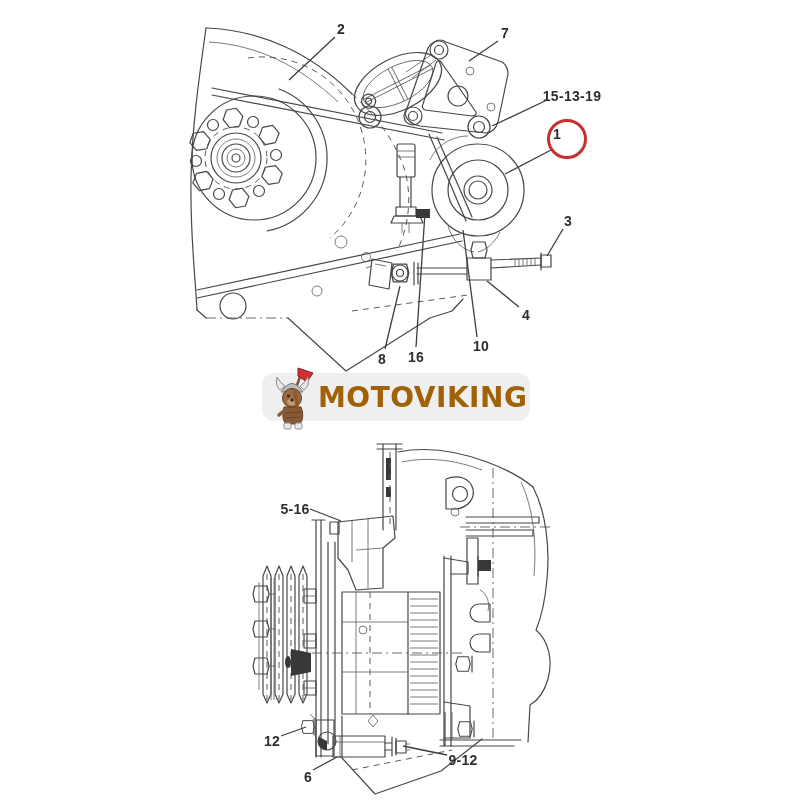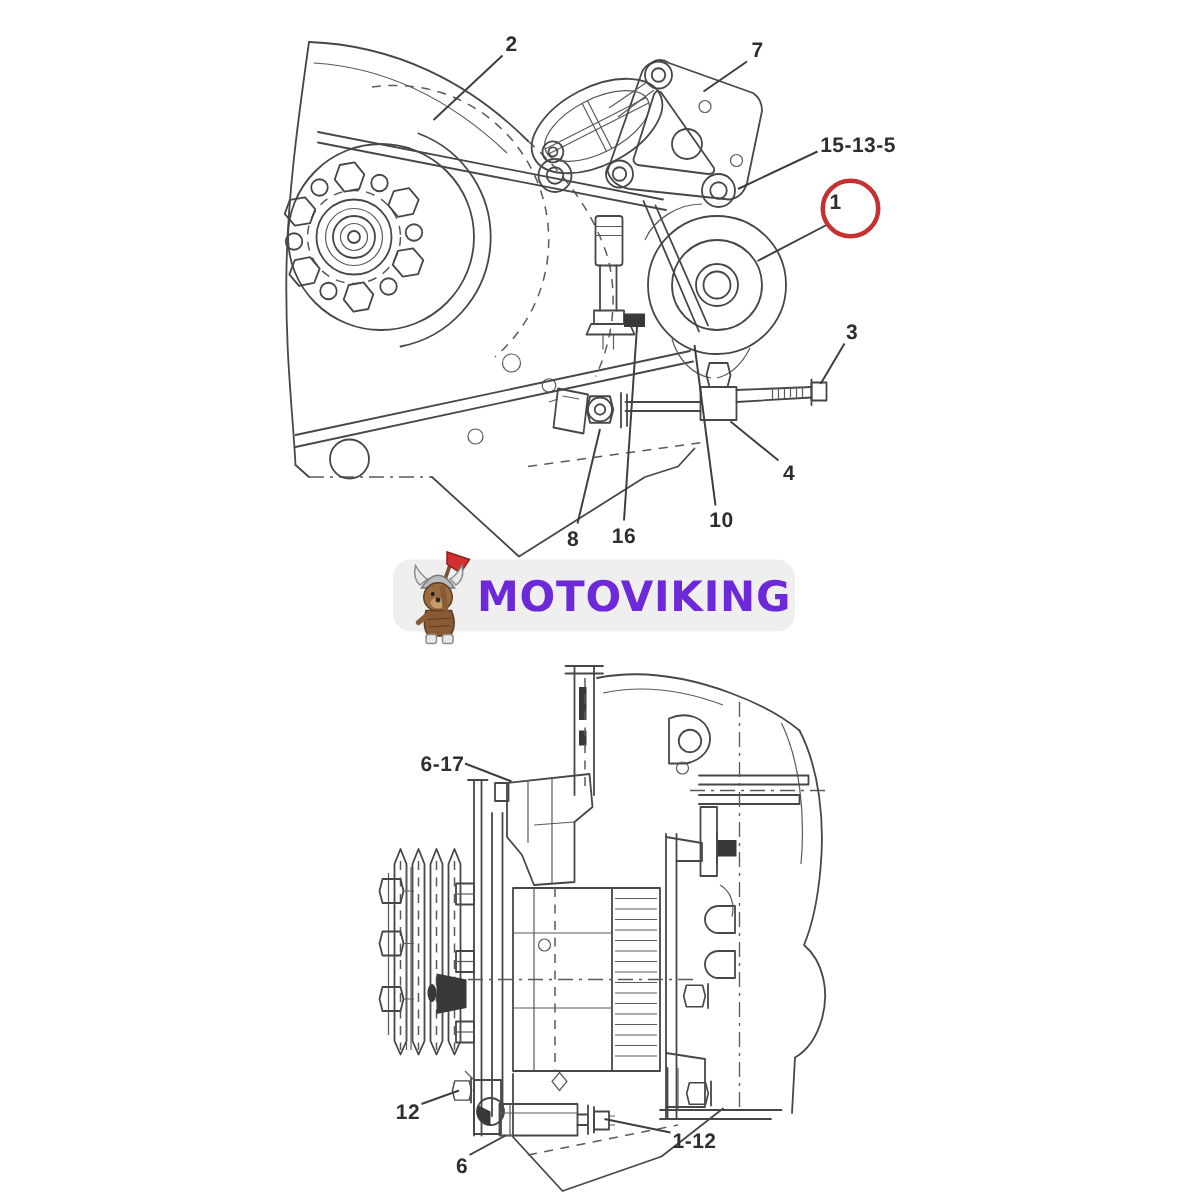"15-13-5" span.callout { text: 15-13-5 -> 15-13-19 }
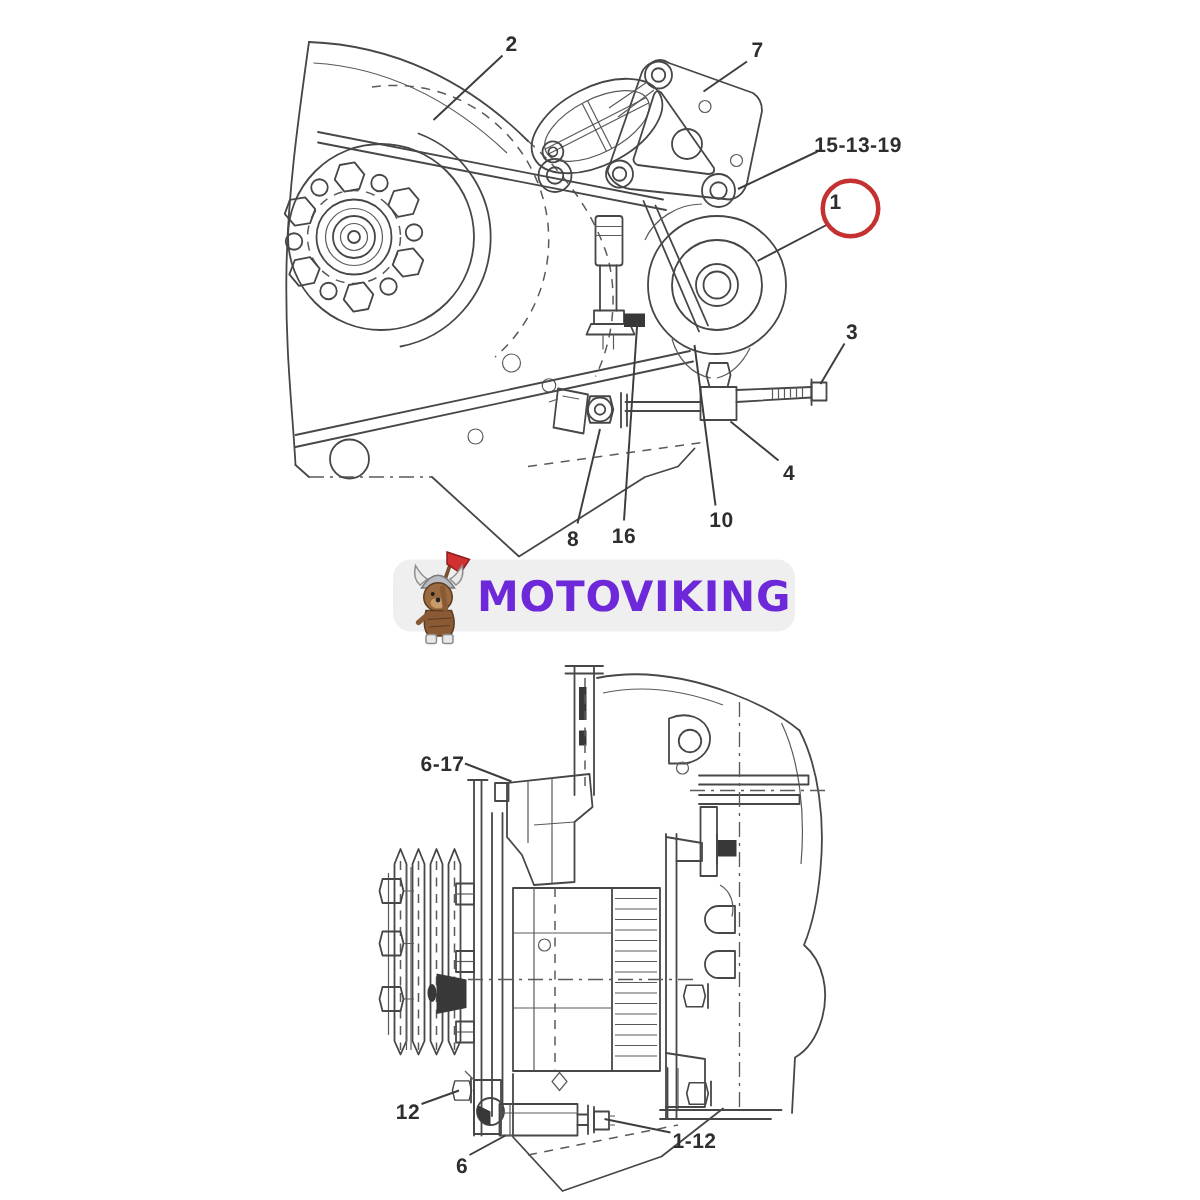"MOTOVIKING" .logo-text { color: #6d28d9 -> #a16207 }
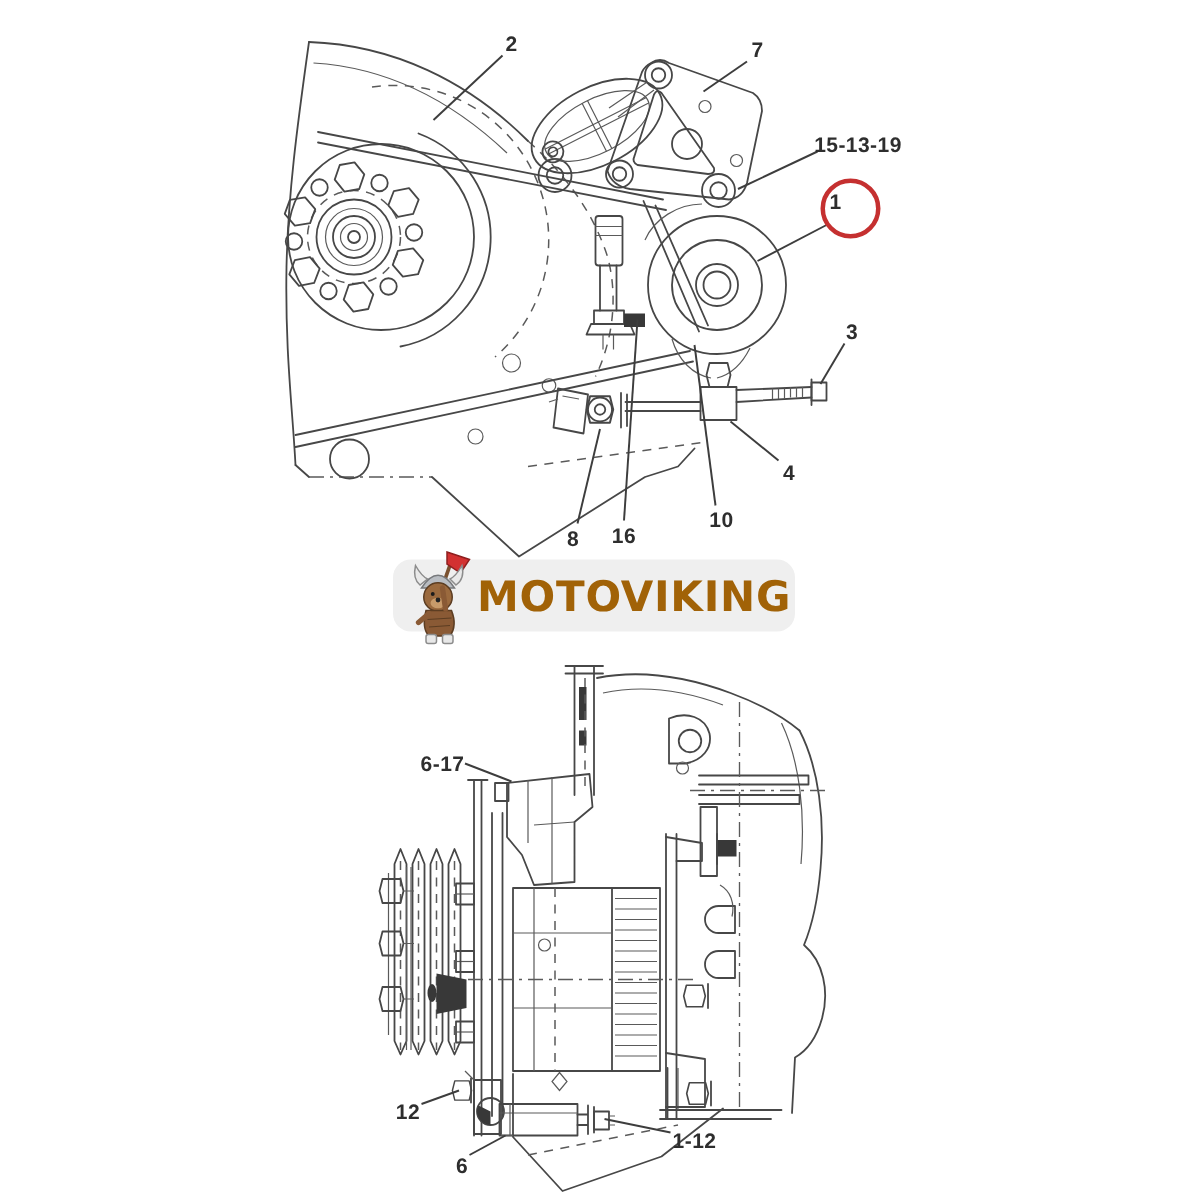"6-17" span.callout { text: 6-17 -> 5-16 }
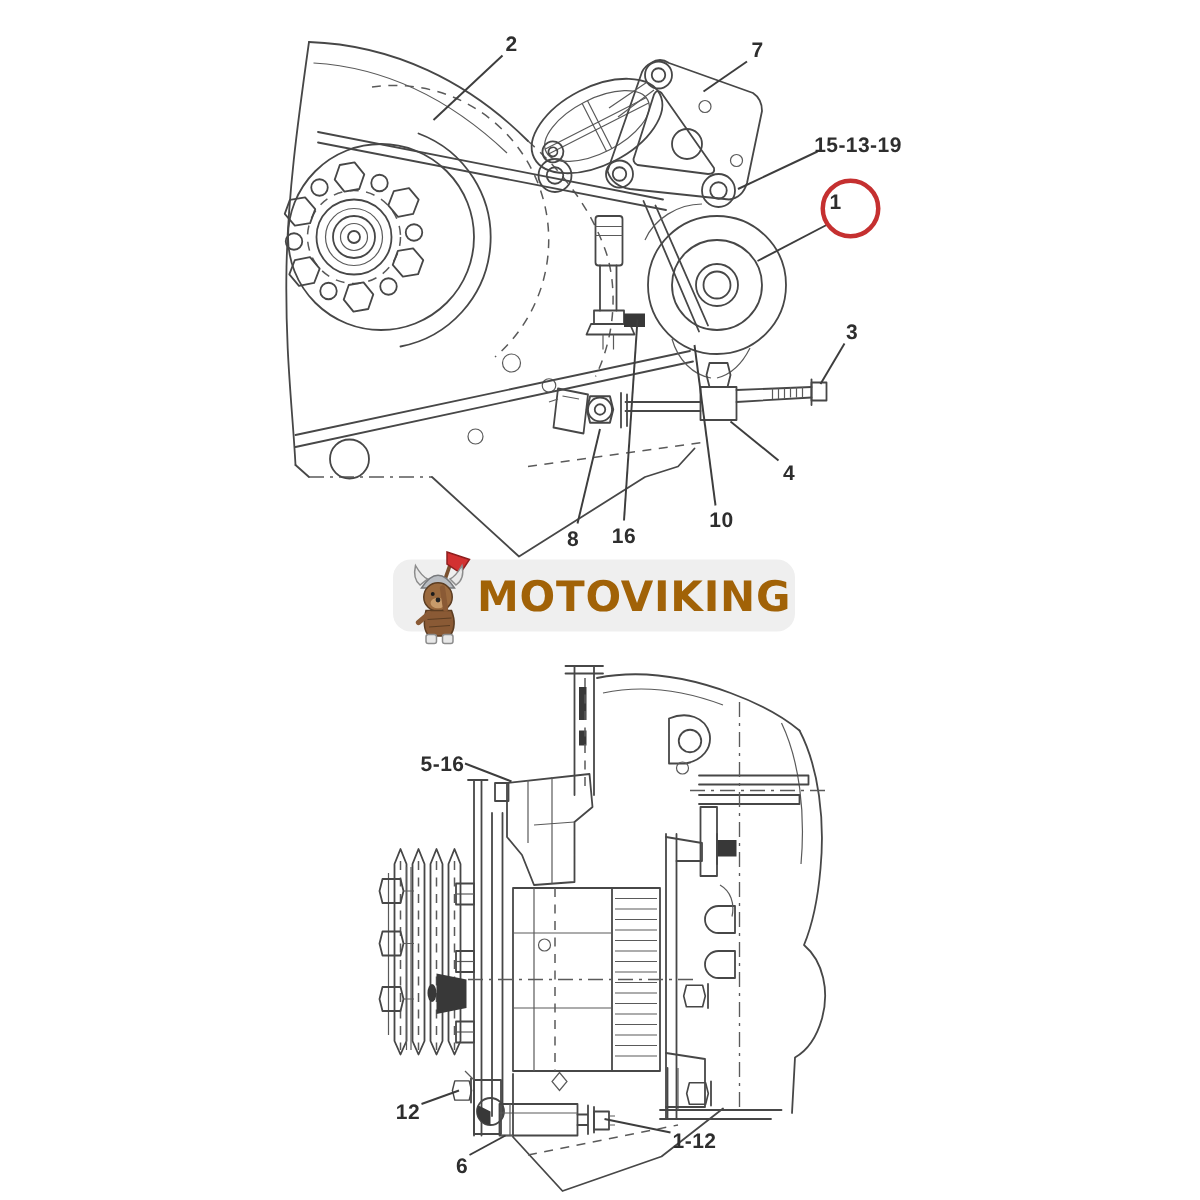"1-12" span.callout { text: 1-12 -> 9-12 }
